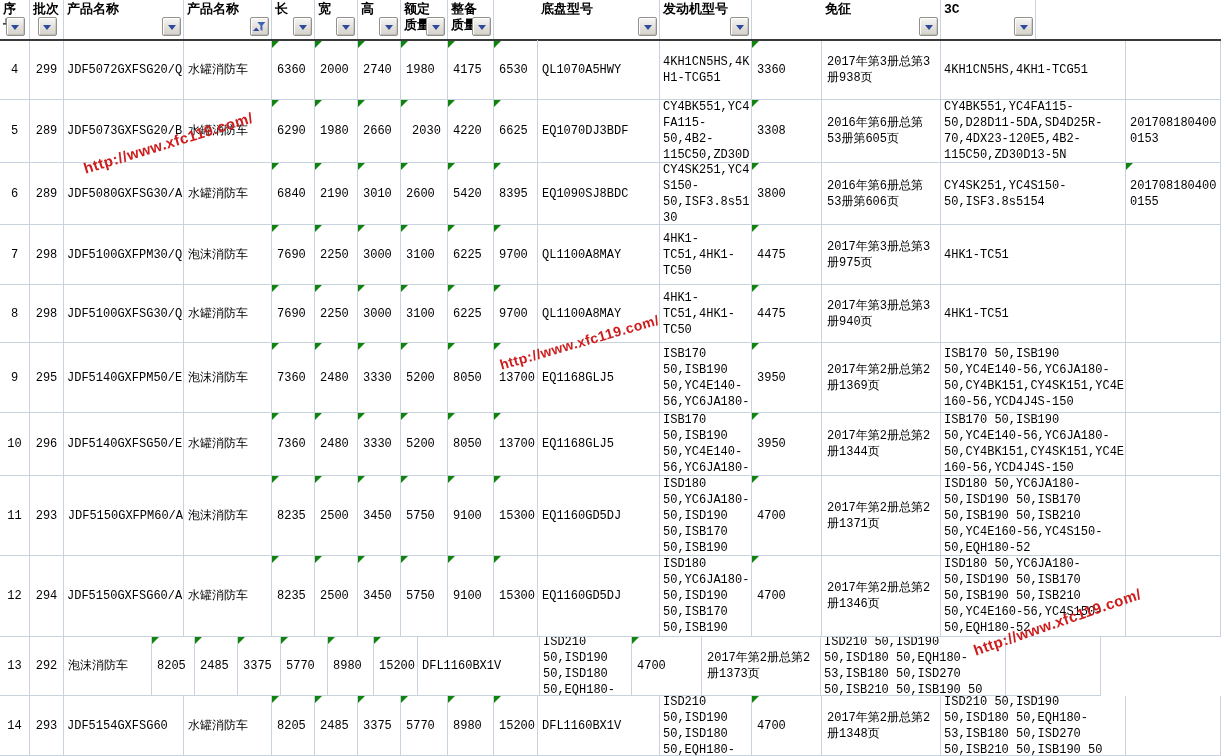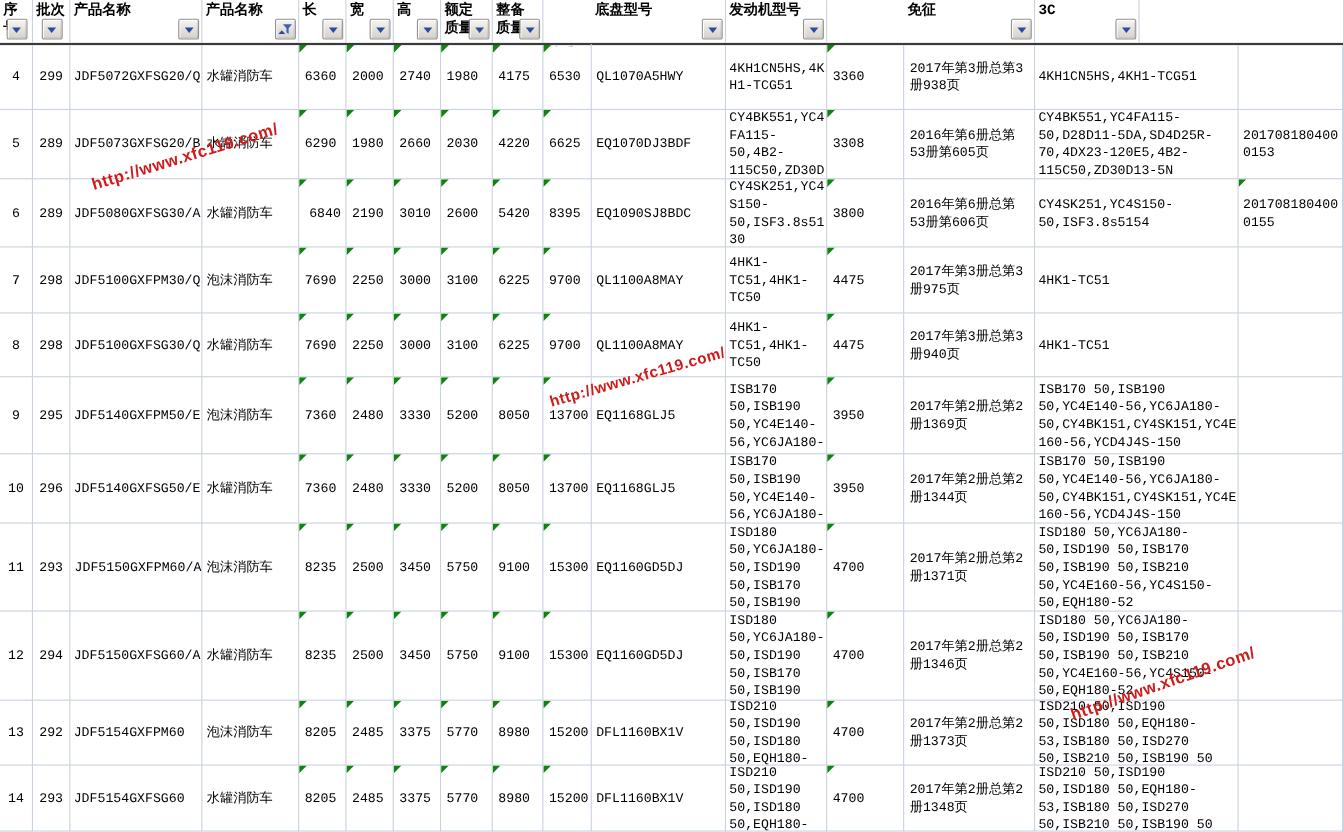"2030" div.cell { align-items: none -> center }
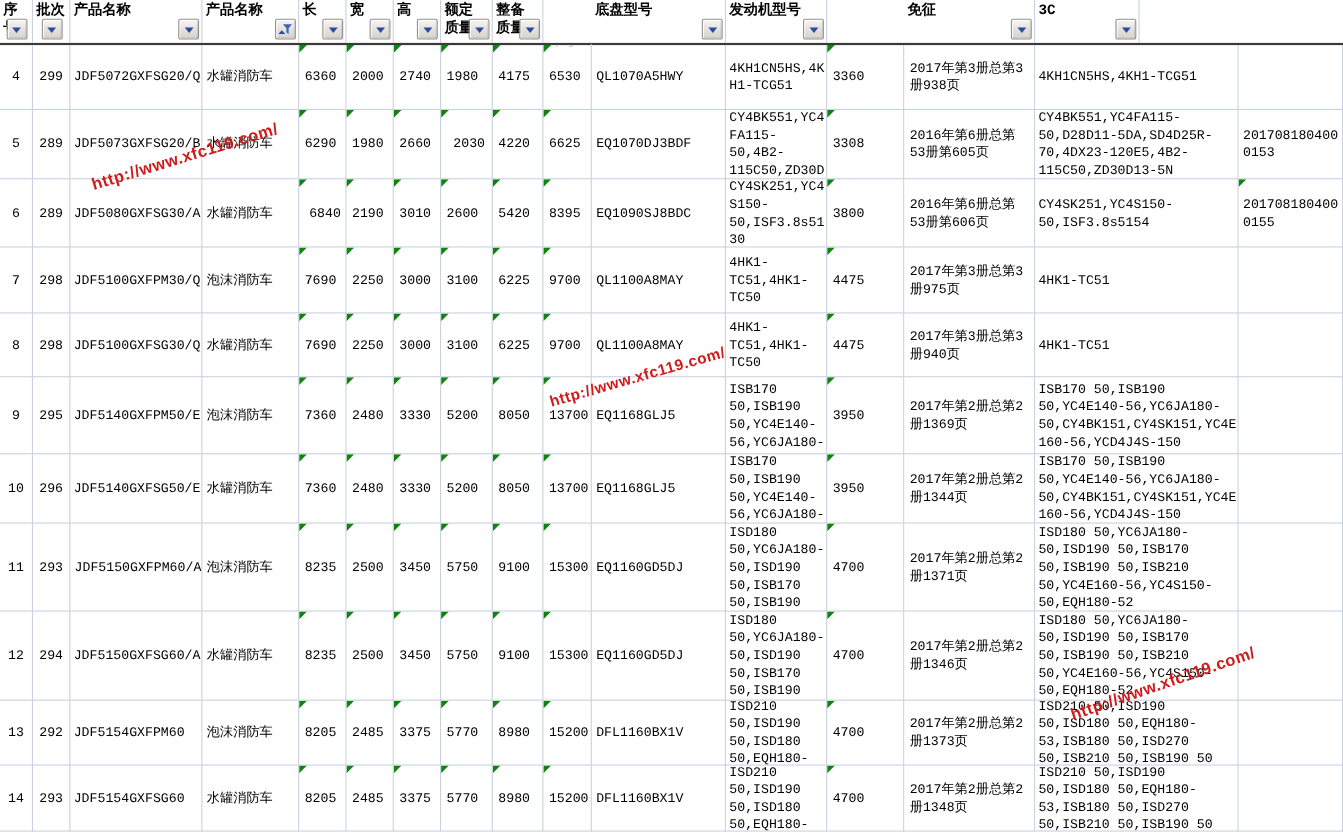"6840" div.cell { text-align: center -> none }
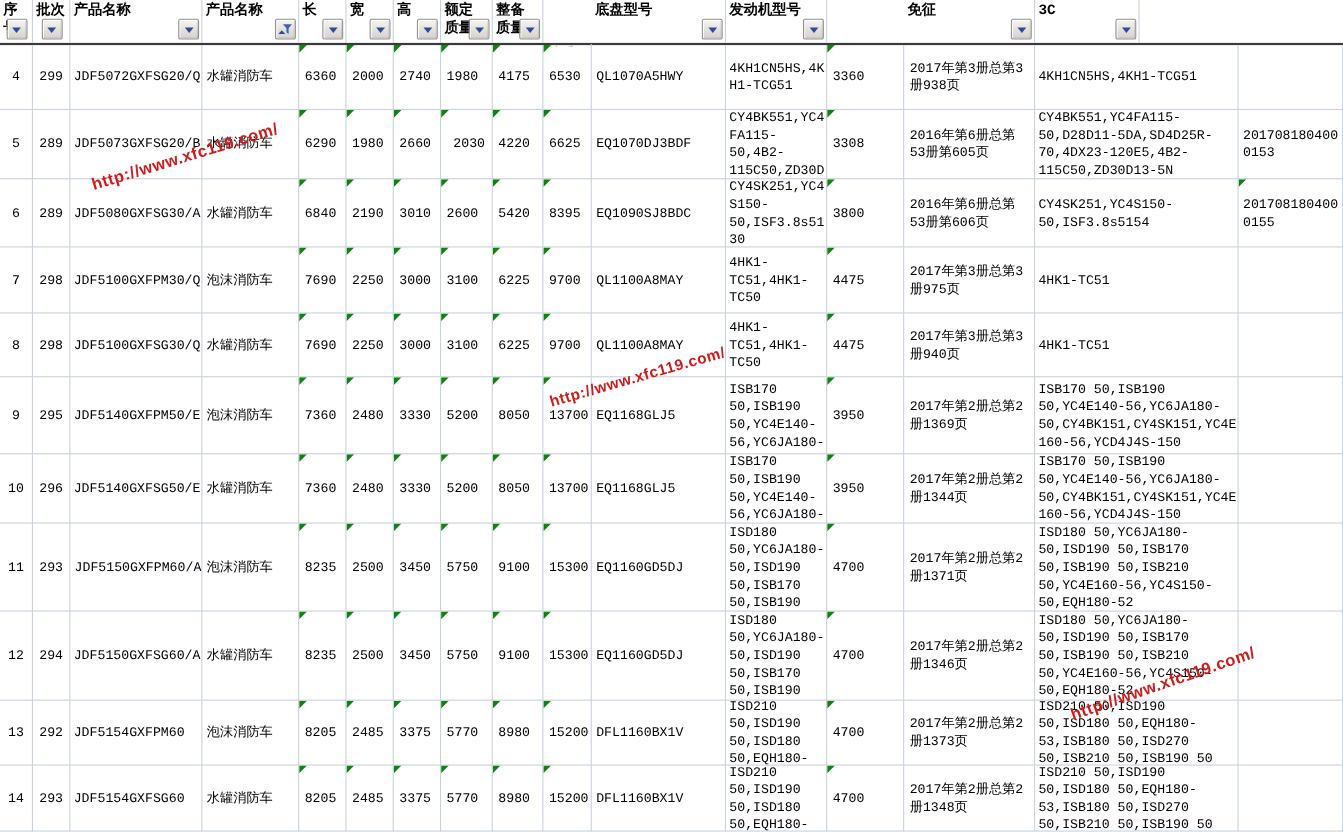"JDF5154GXFPM60" div.cell { html: <div> <div>JDF5154GXFPM60</div> </div> -> none }
